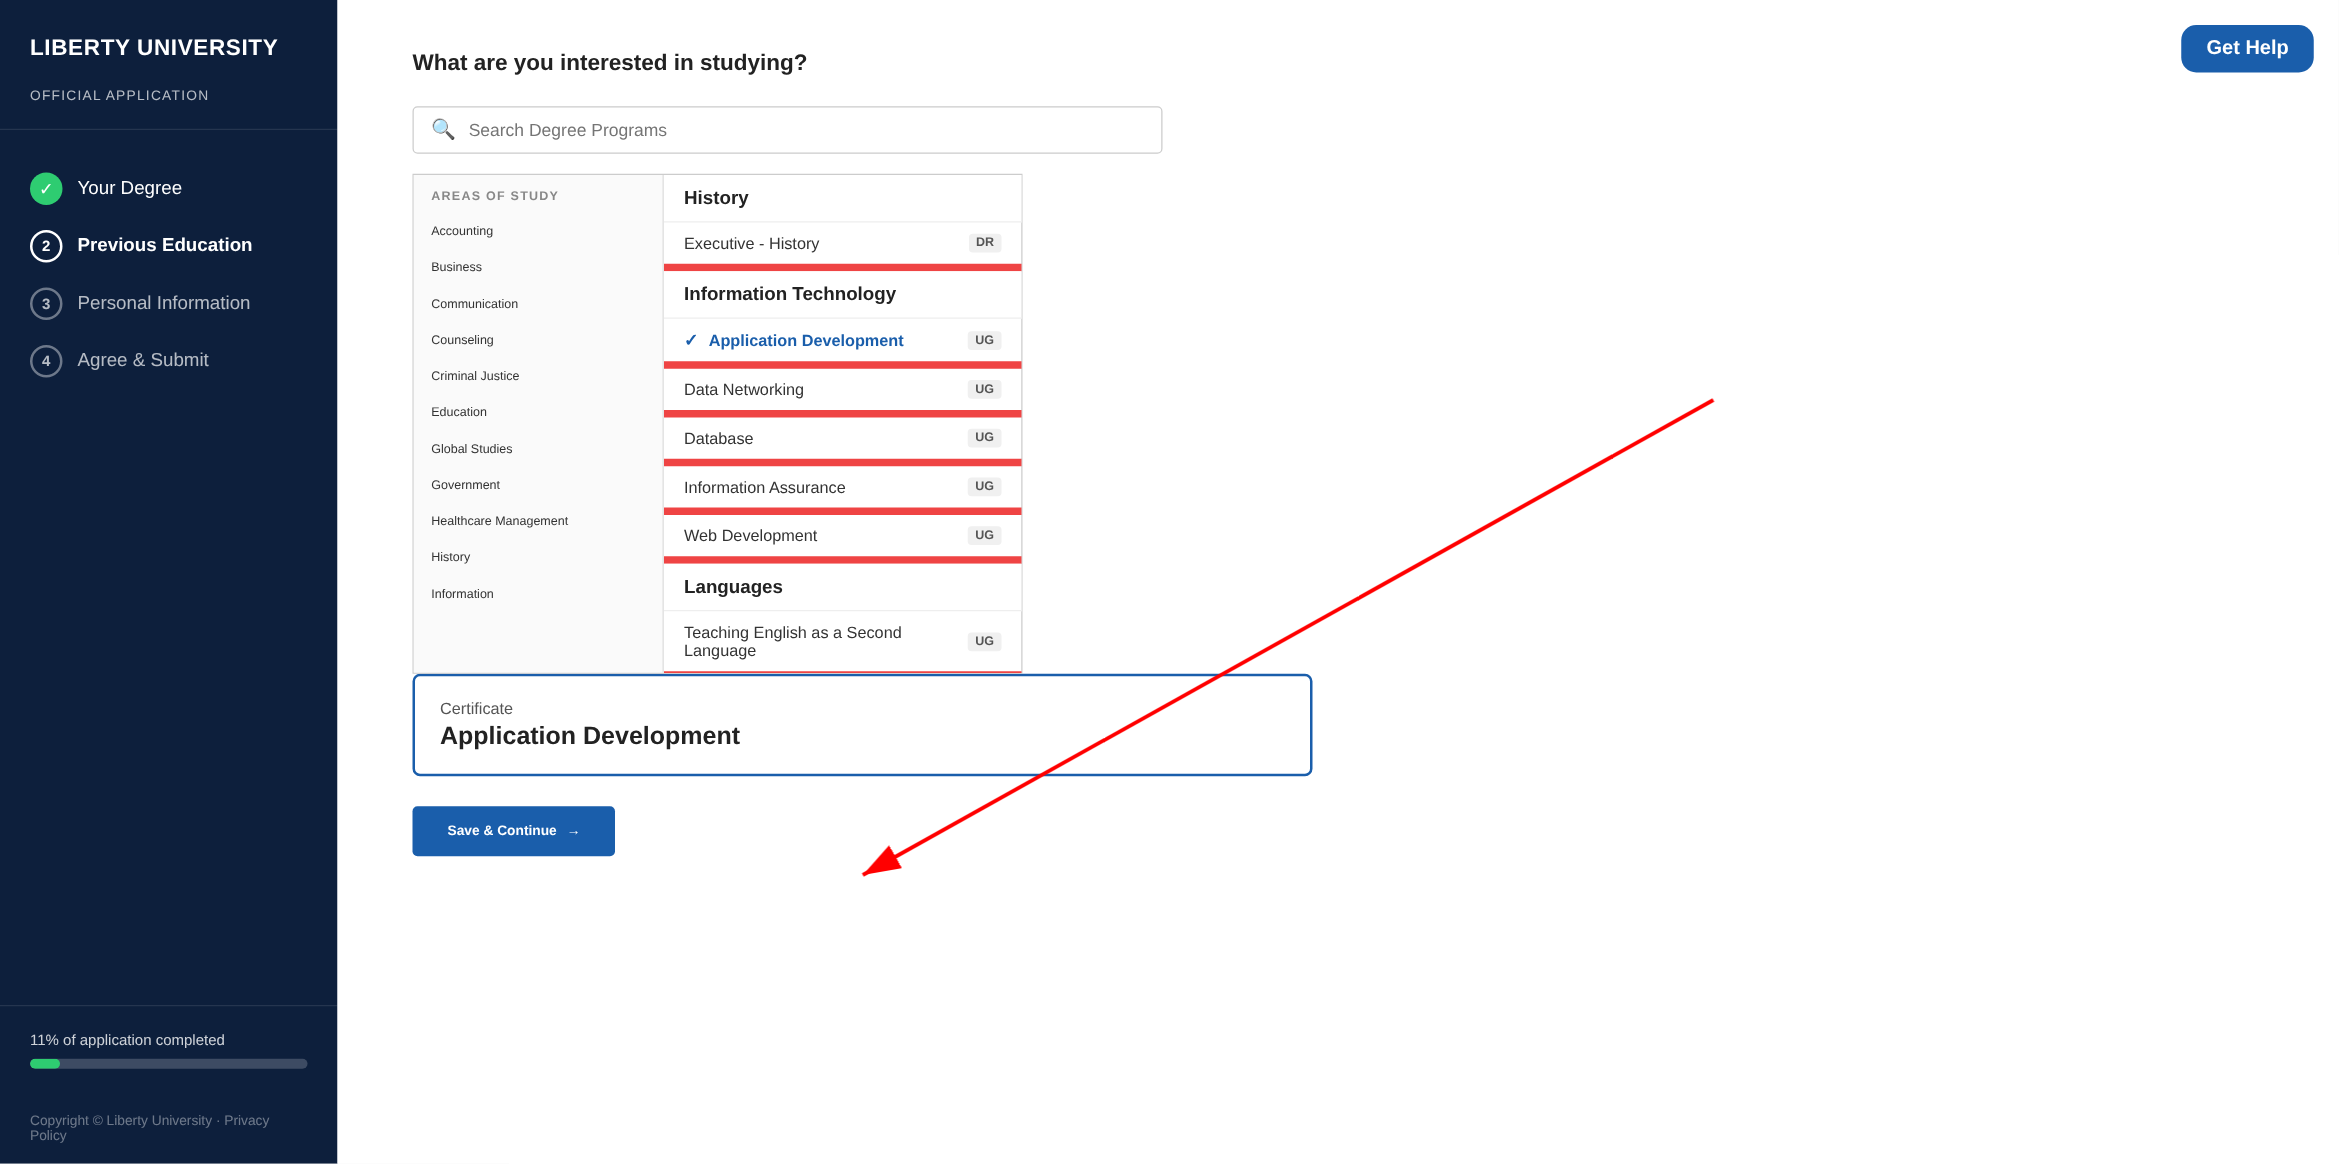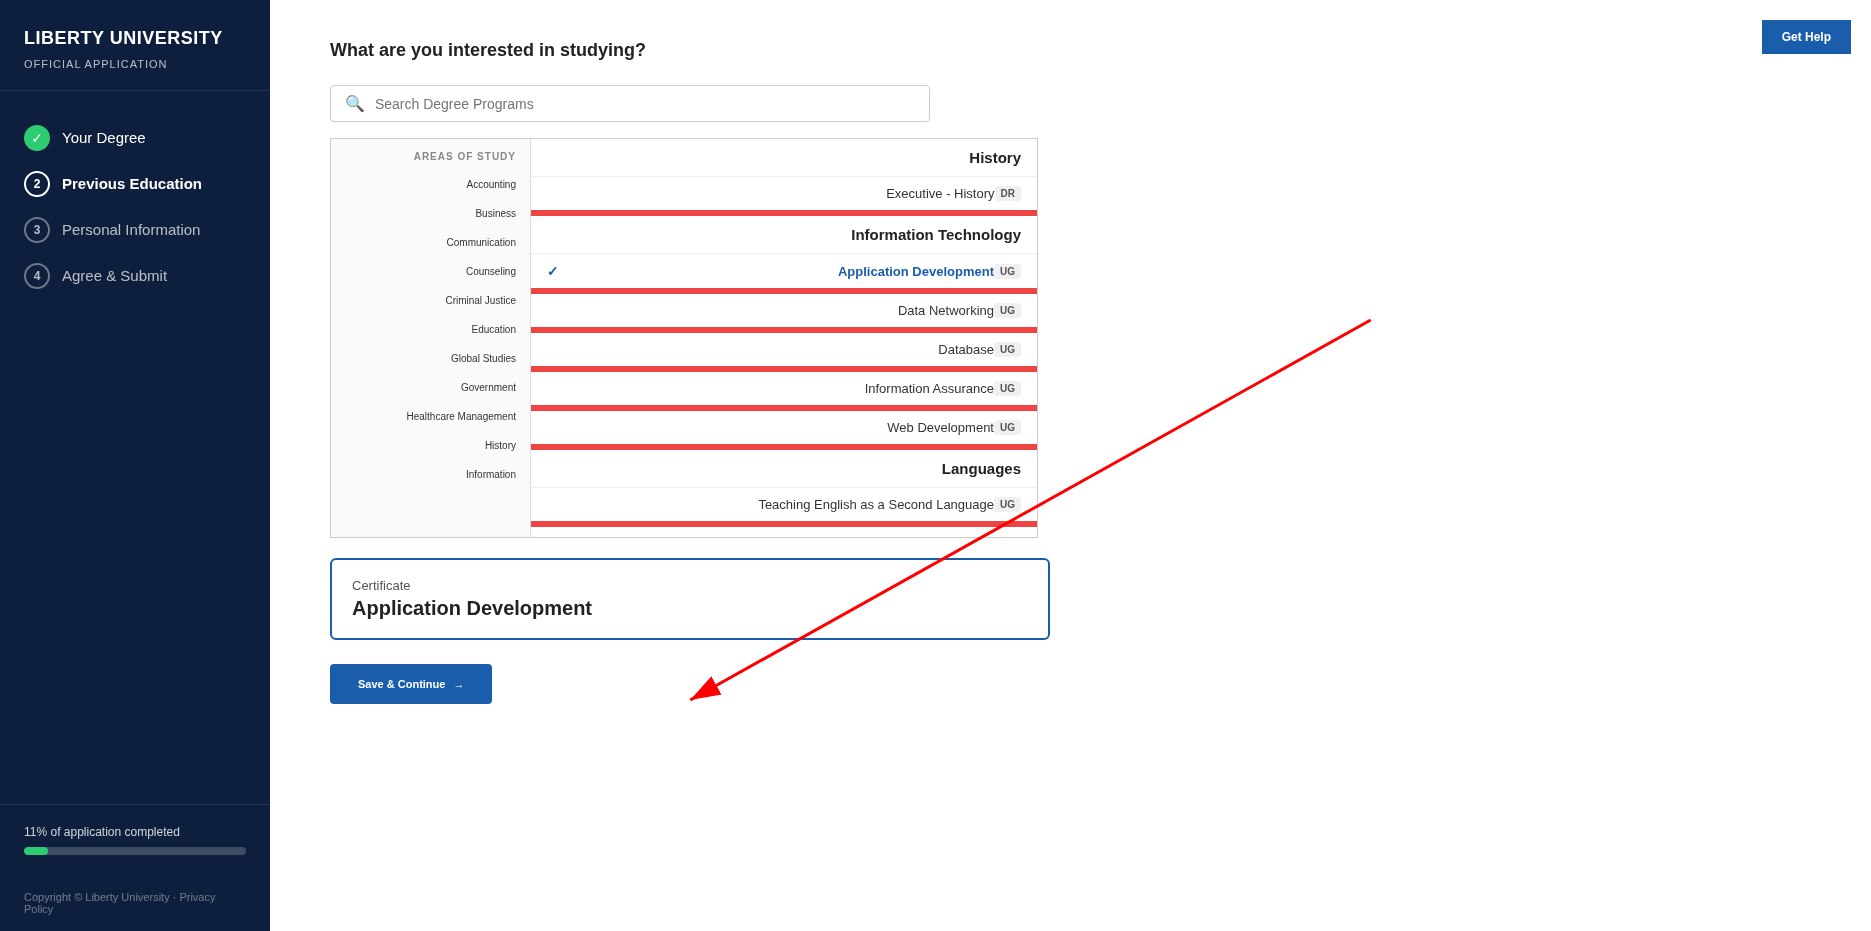"Get Help" .get-help-btn { border-radius: 0 -> 12px; font-size: 12px -> 16px }
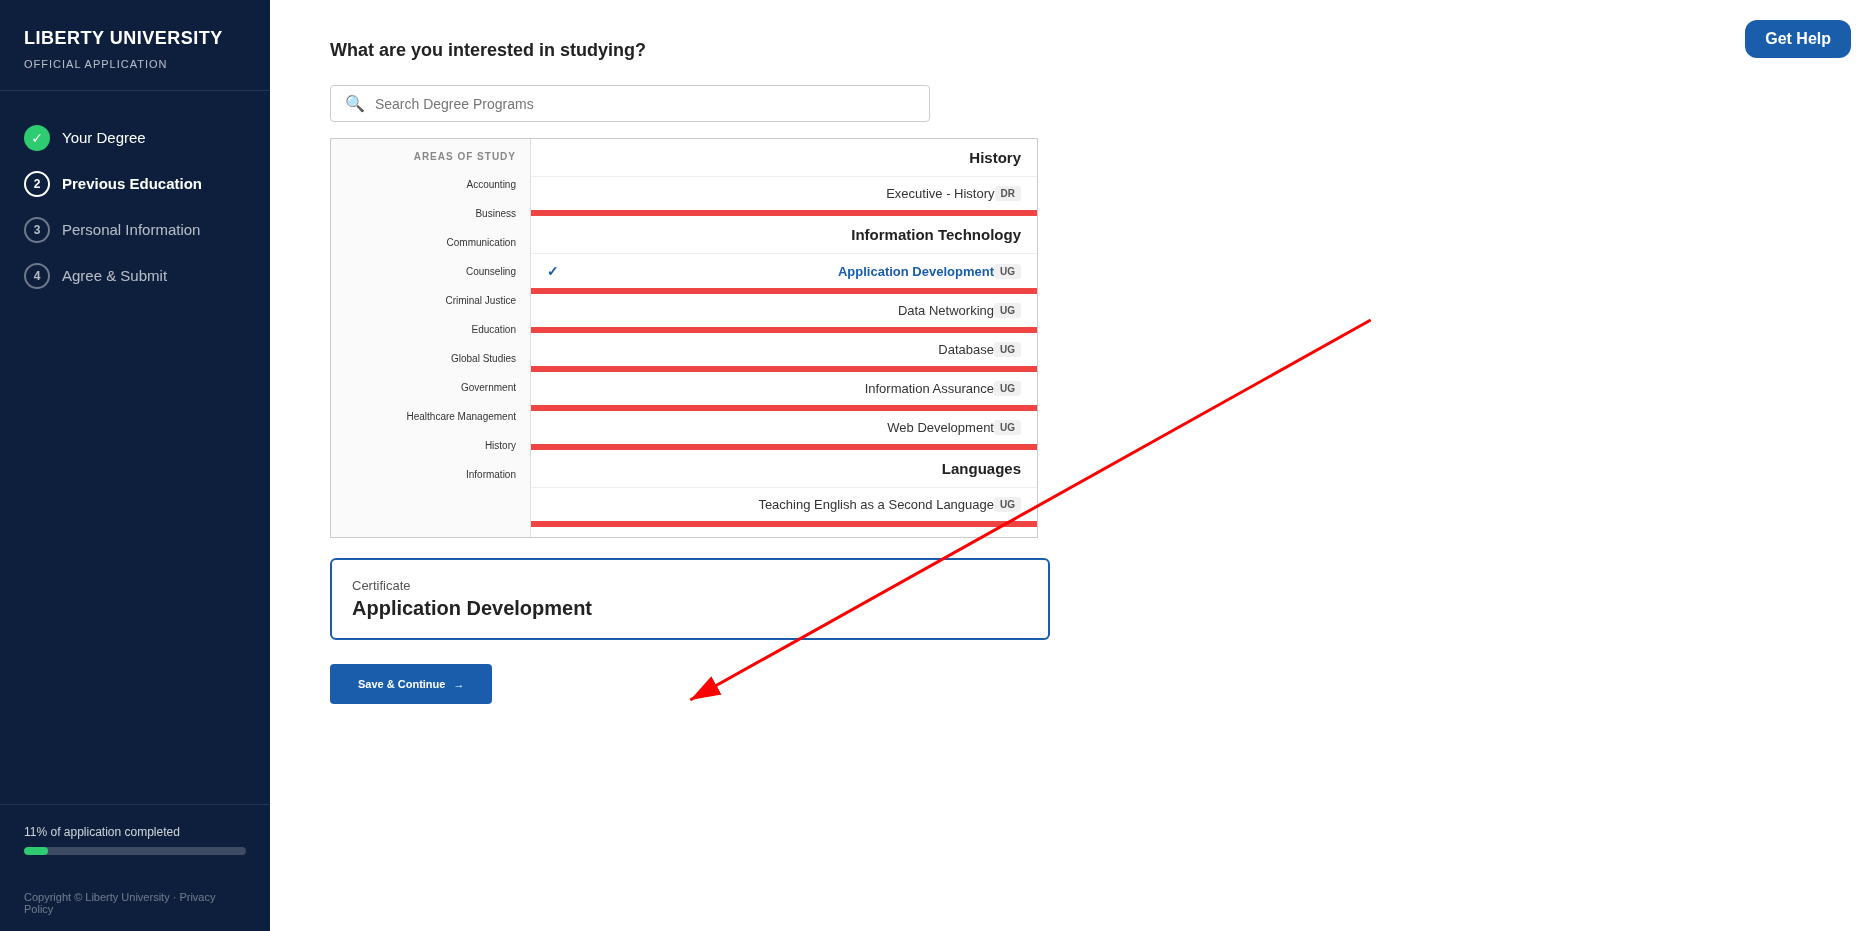"OFFICIAL APPLICATION" .sidebar-header .official-app { margin-top: 8px -> 21px }
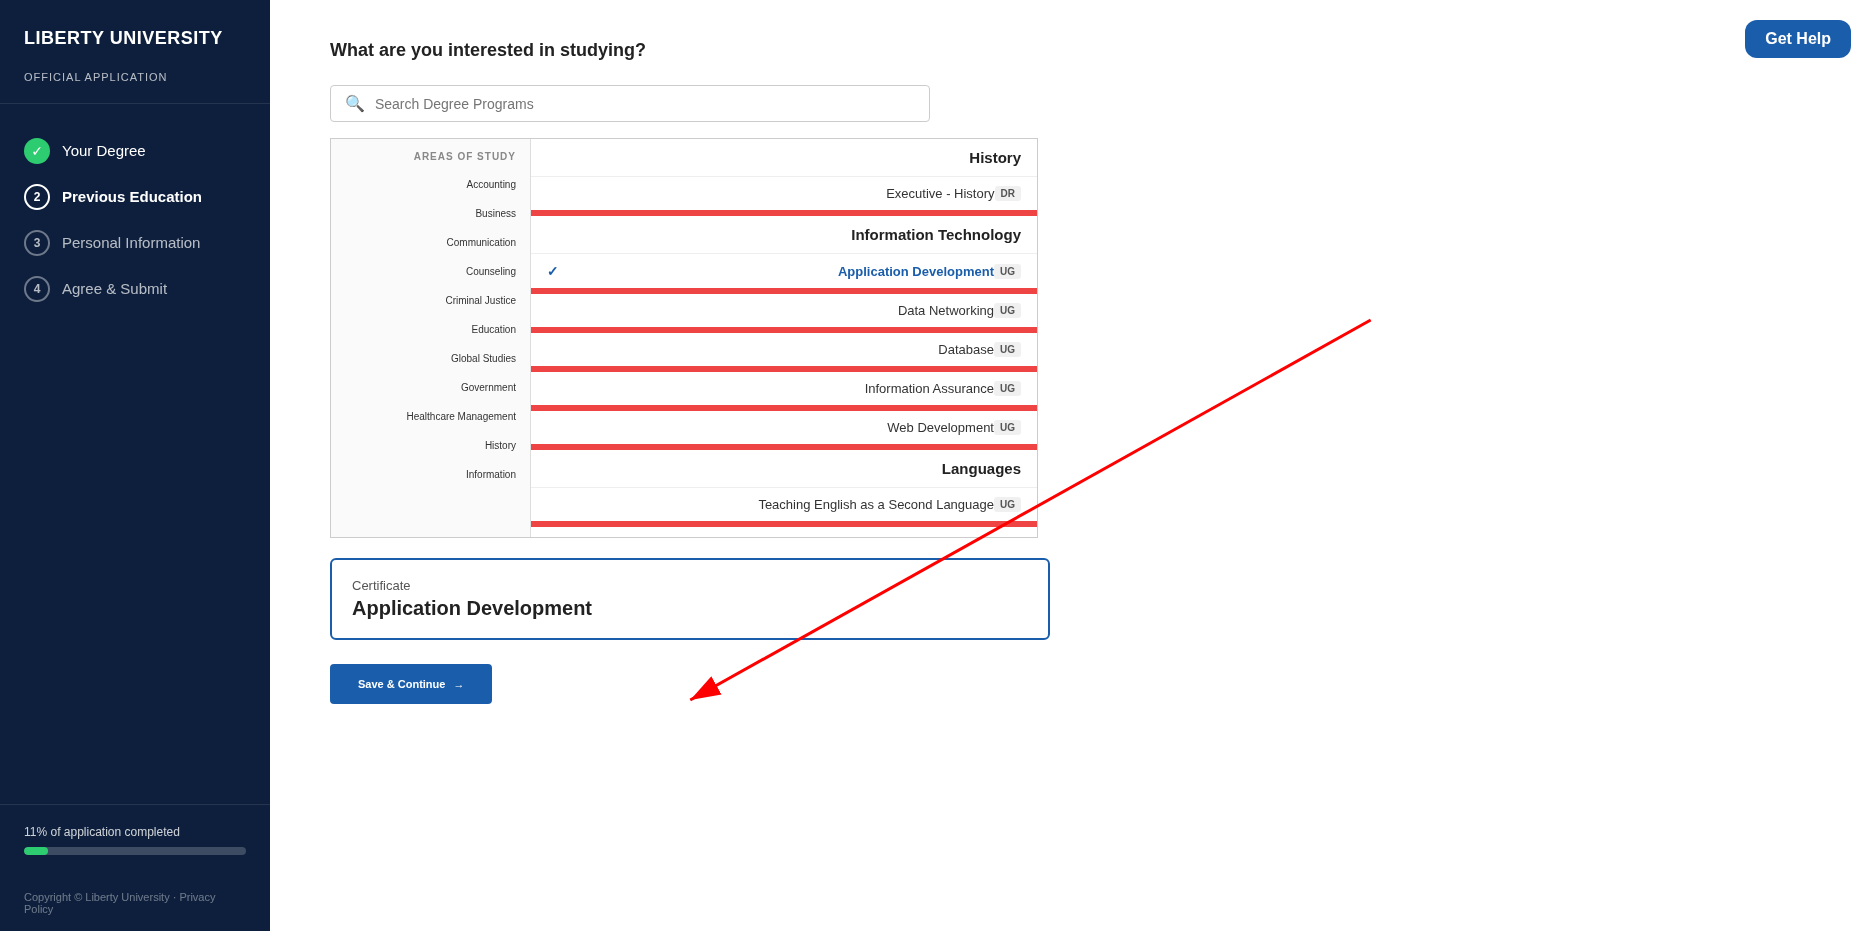"AREAS OF STUDY" .degree-selector { margin-bottom: 20px -> none; text-align: right -> none; width: 708px -> 488px }
